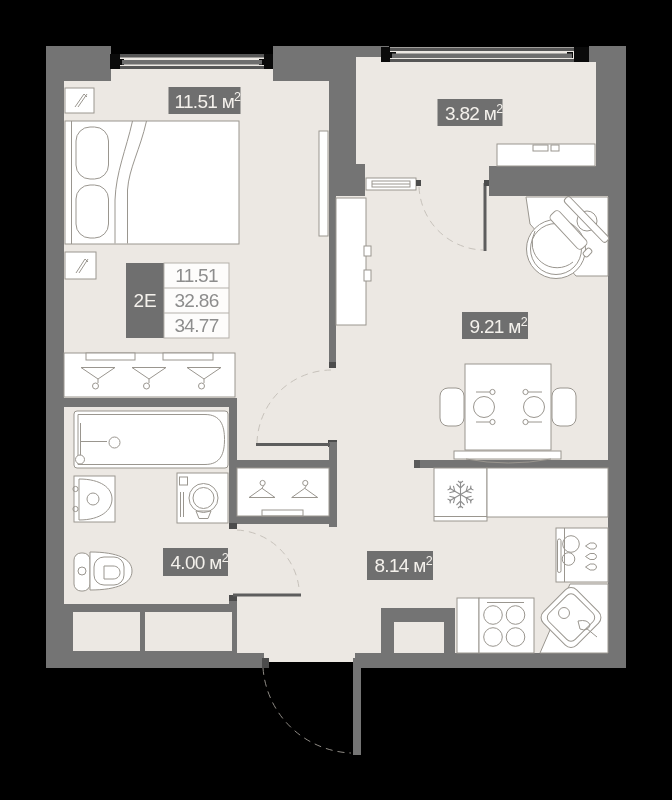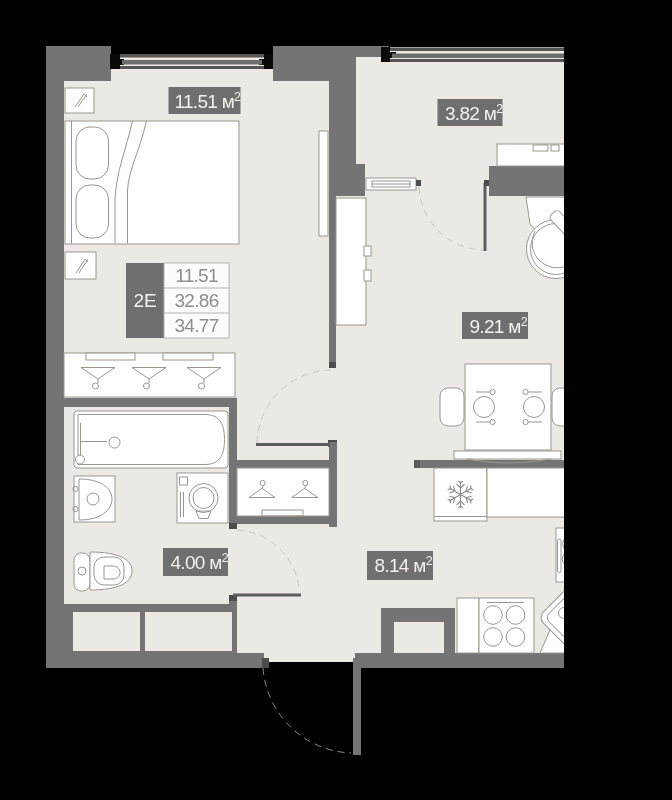"11.51 м2" #page { width: 564px -> 672px }
